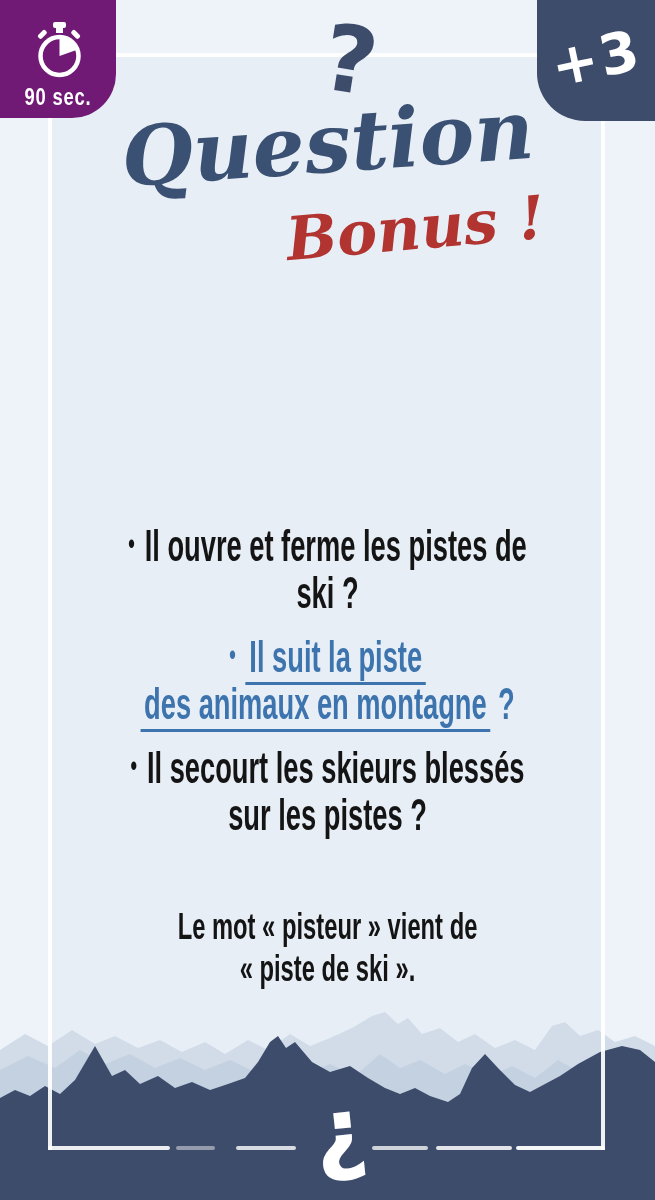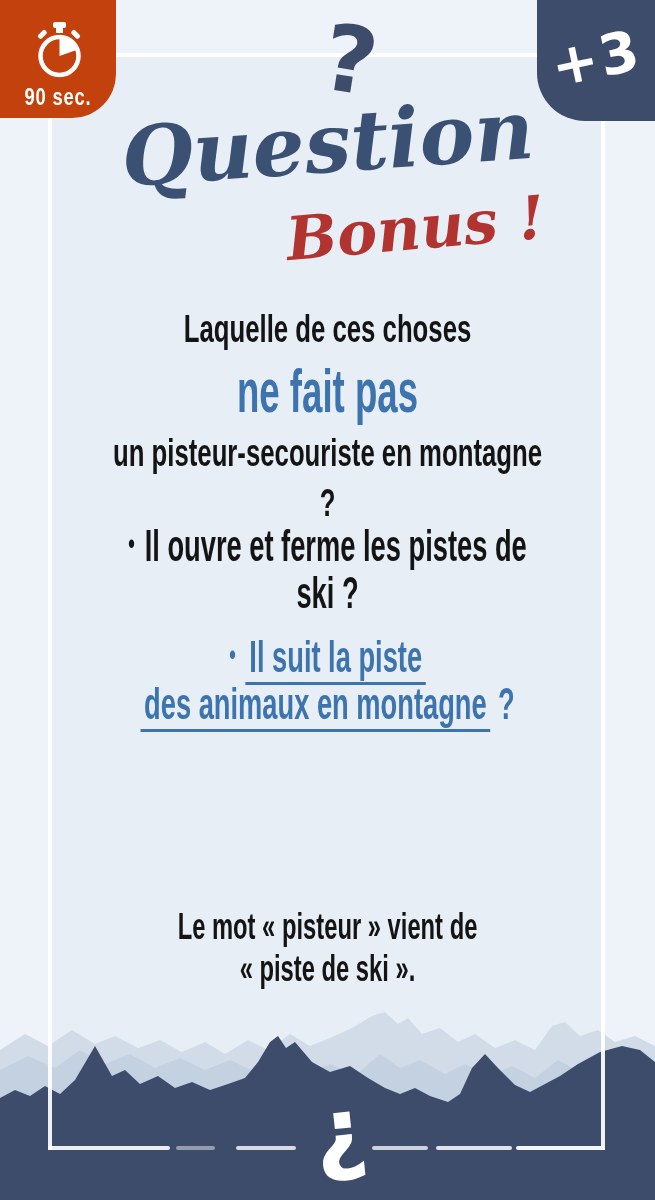"90 sec." .badge-timer { background: #c2410c -> #701a75 }
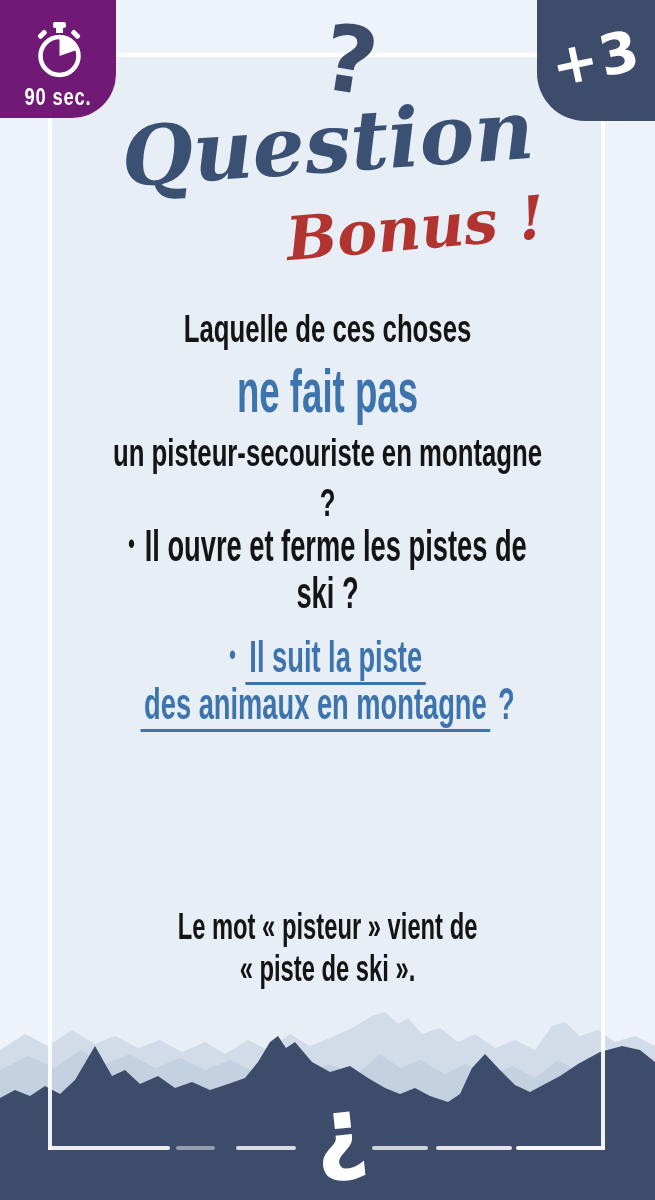"Laquelle de ces choses" div.question { html: <div> <div>Laquelle de ces choses</div> <div>ne fait pas</div> <div>un pisteur-secouriste en montagne ?</div> </div> -> none }
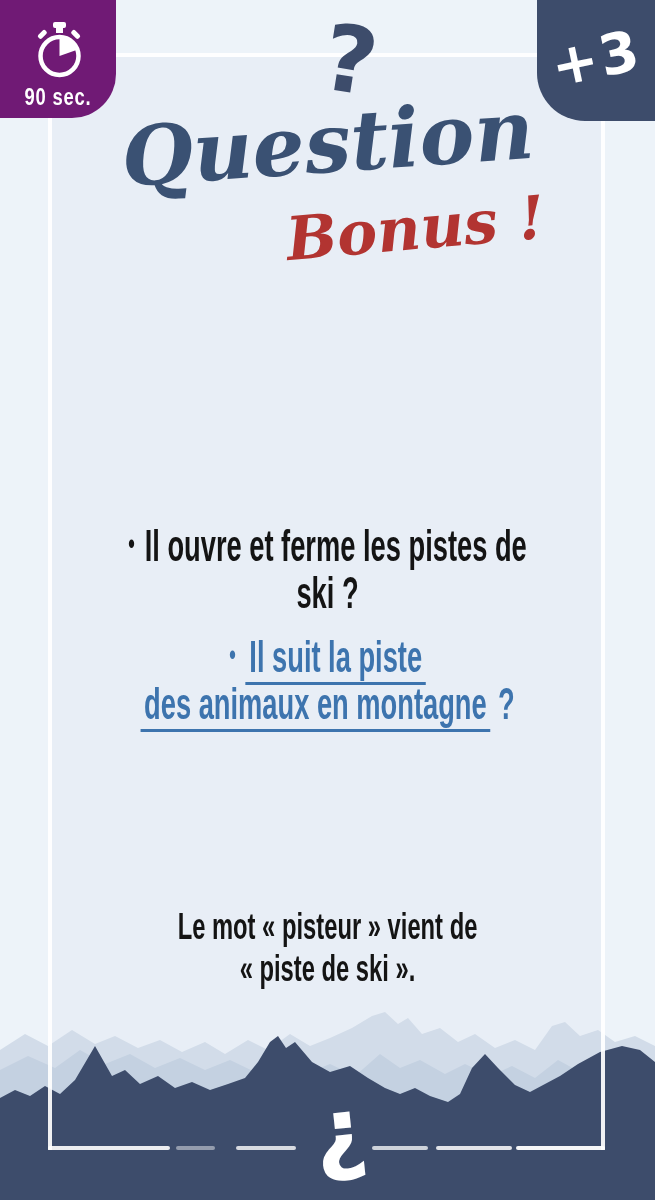"• Il secourt les skieurs" div.option { html: none -> <div> <div><span>•</span><span>Il secourt les skieurs blessés</span></div> <div>sur les pistes ?</div> </div> }
